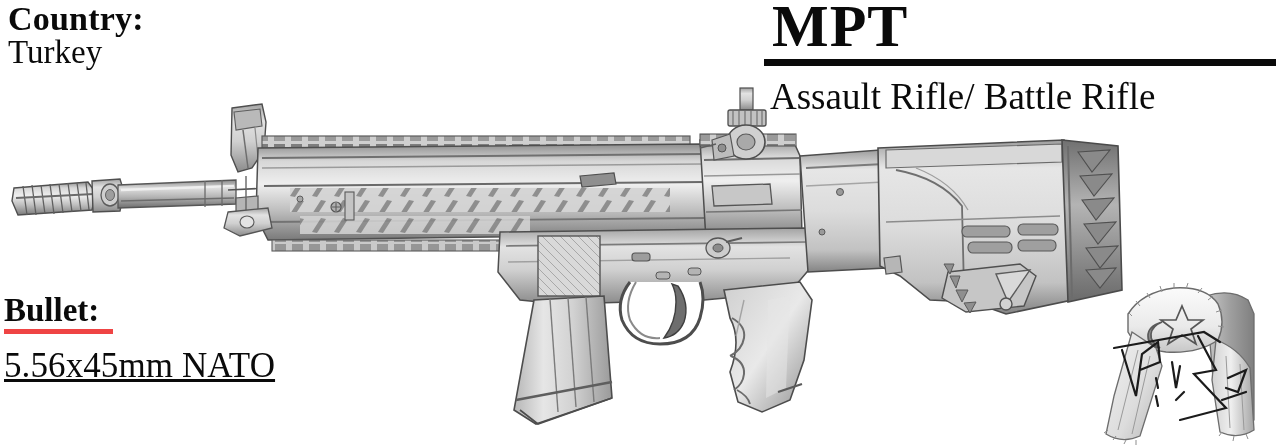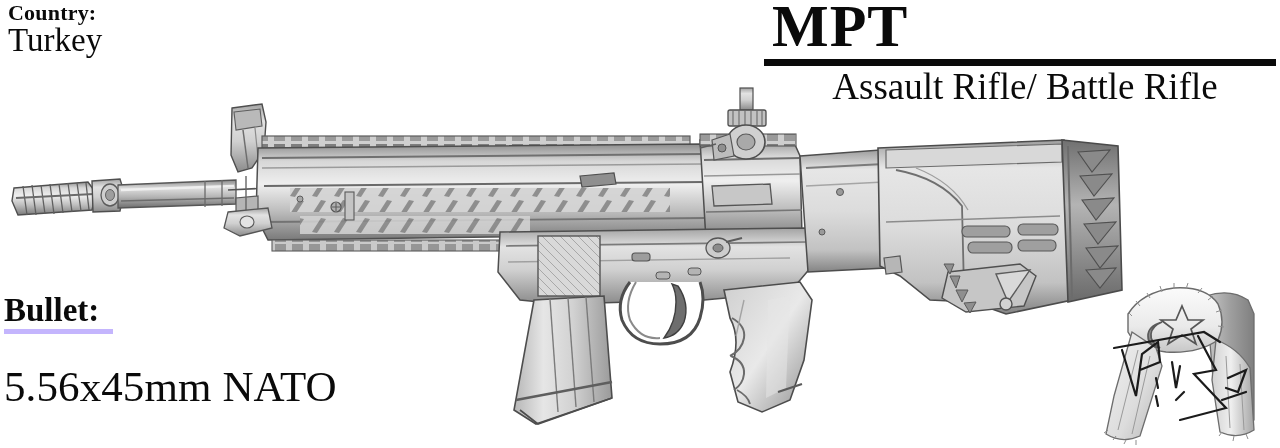"Country:" .country-label { font-size: 22px -> 34px }
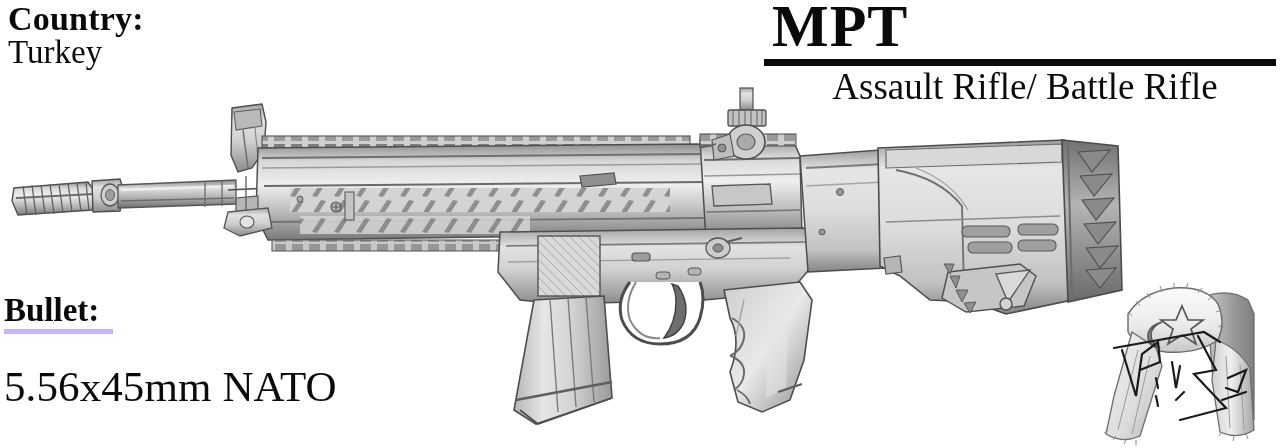"Assault Rifle/ Battle Rifle" .title-sub { margin-top: 2px -> 12px; text-align: center -> none }
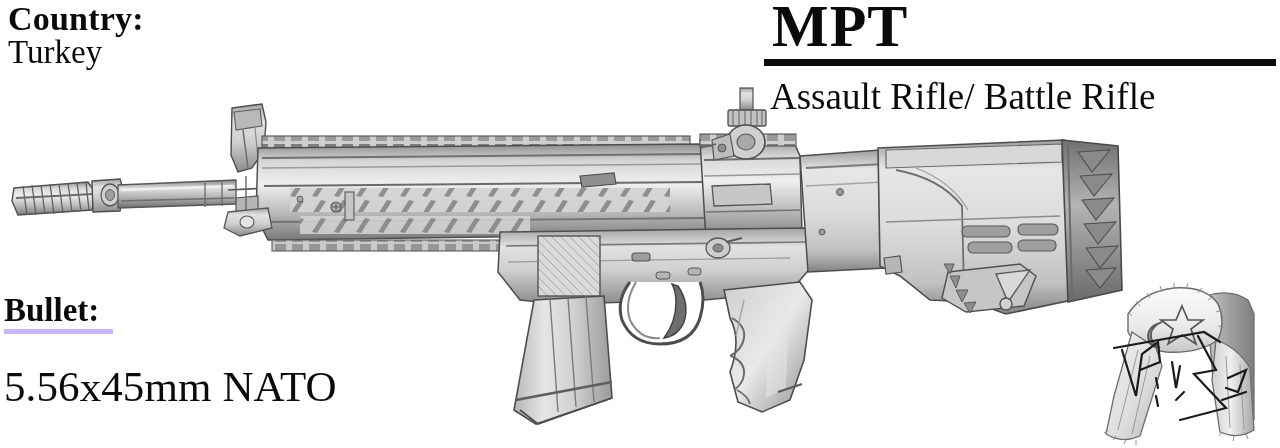"Bullet:" .bullet-label { border-bottom: 5px solid #c4b5fd -> 5px solid #ef4444 }
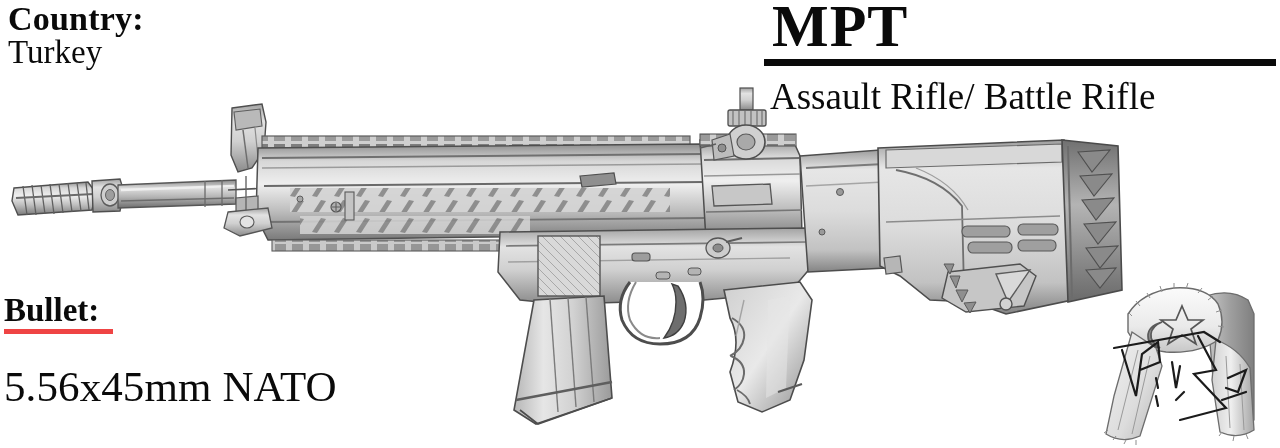"5.56x45mm NATO" .bullet-line { font-size: 43px -> 35px; margin-top: 31px -> 14px; text-decoration: none -> underline }
